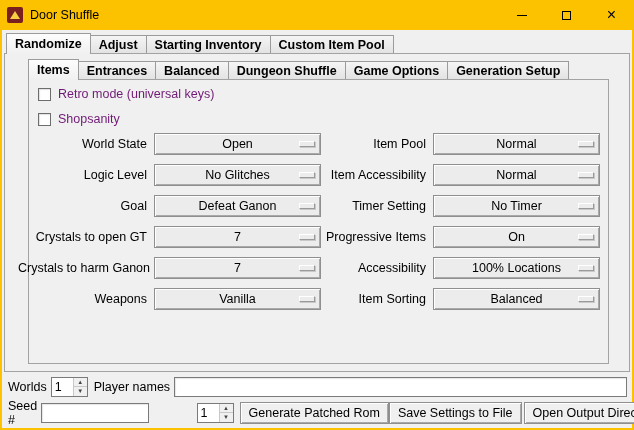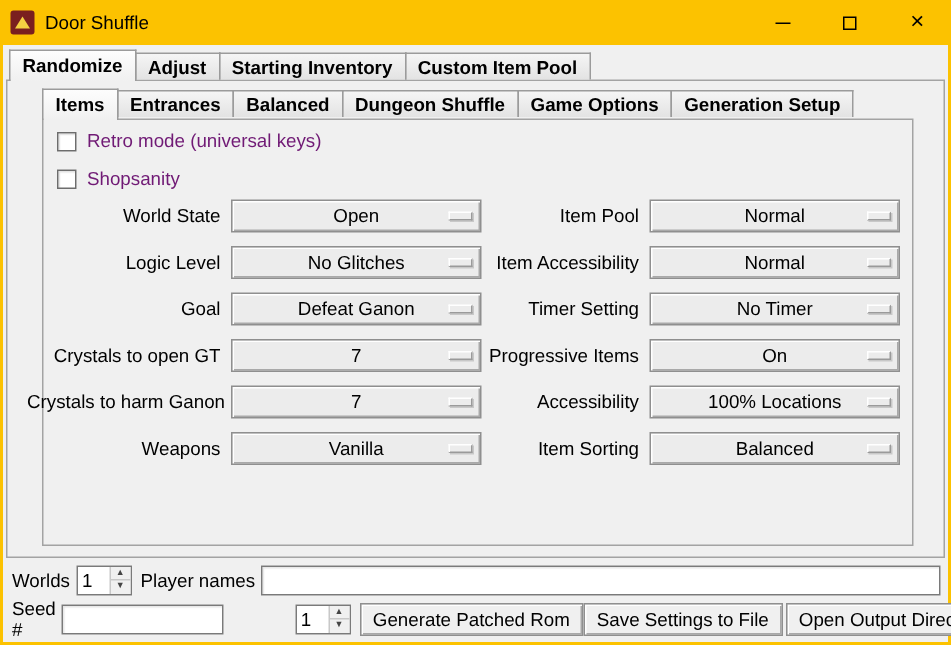"Items" .inner-tabs { align-items: center -> none }
